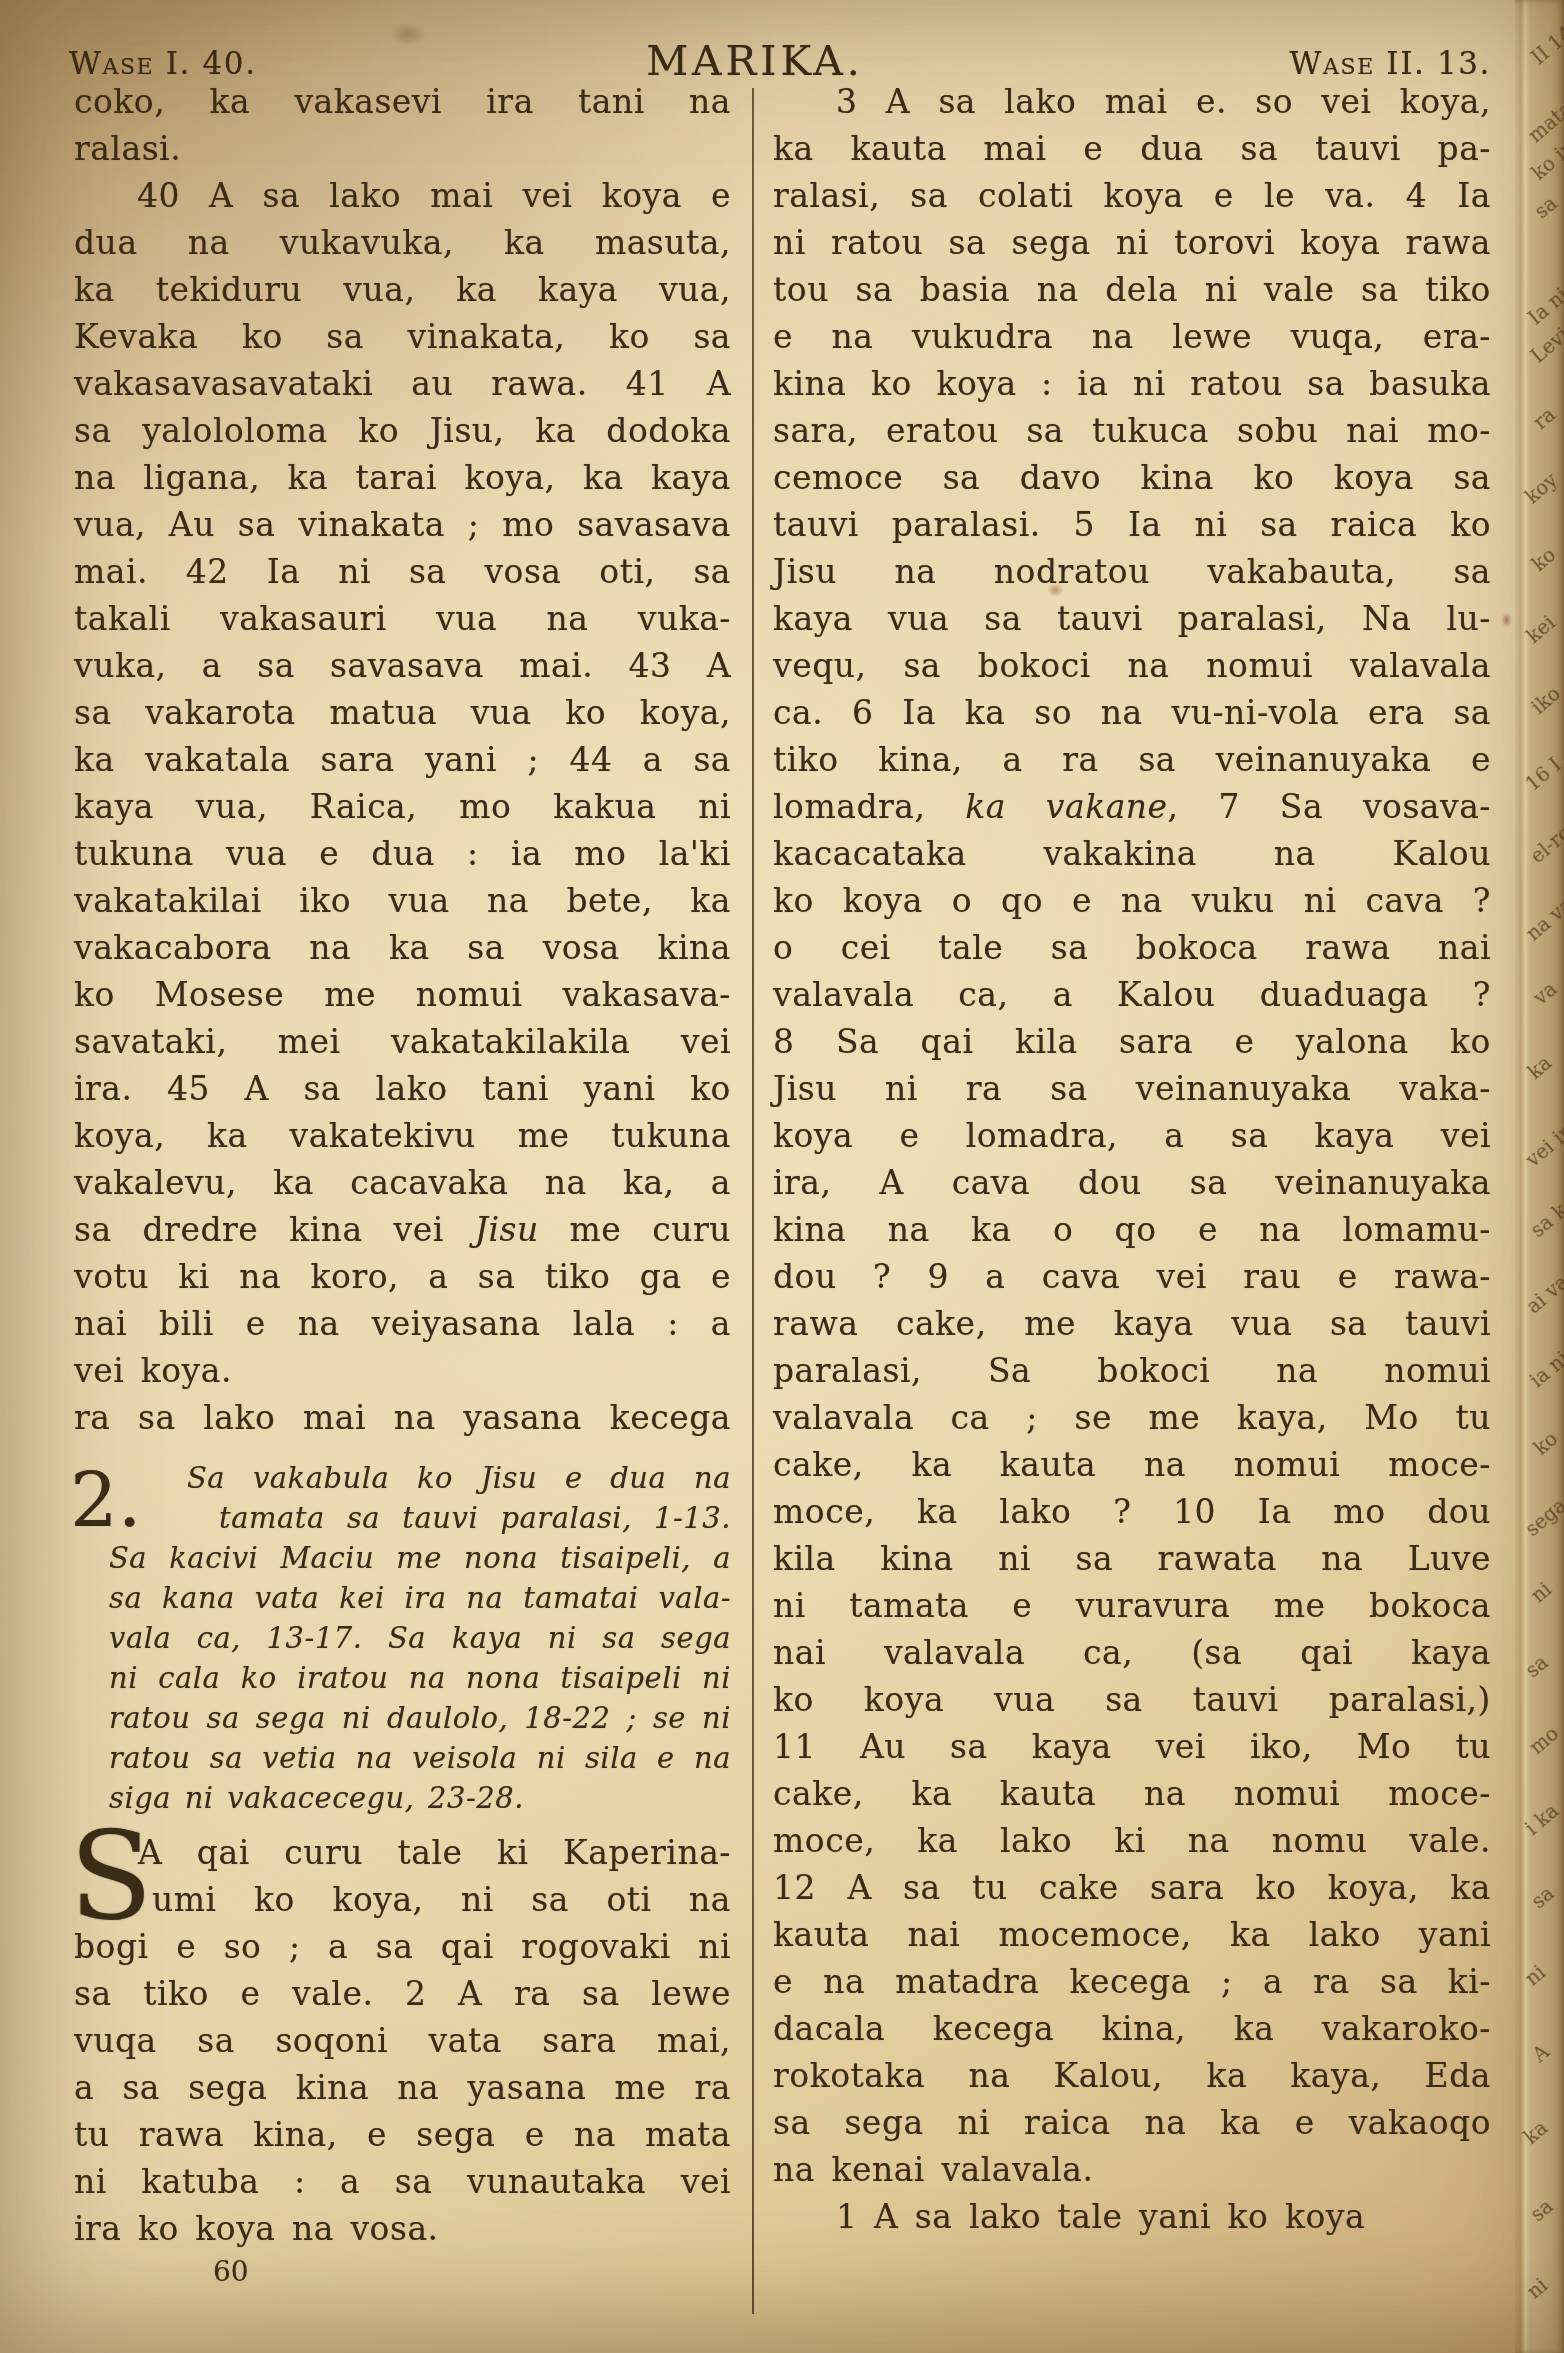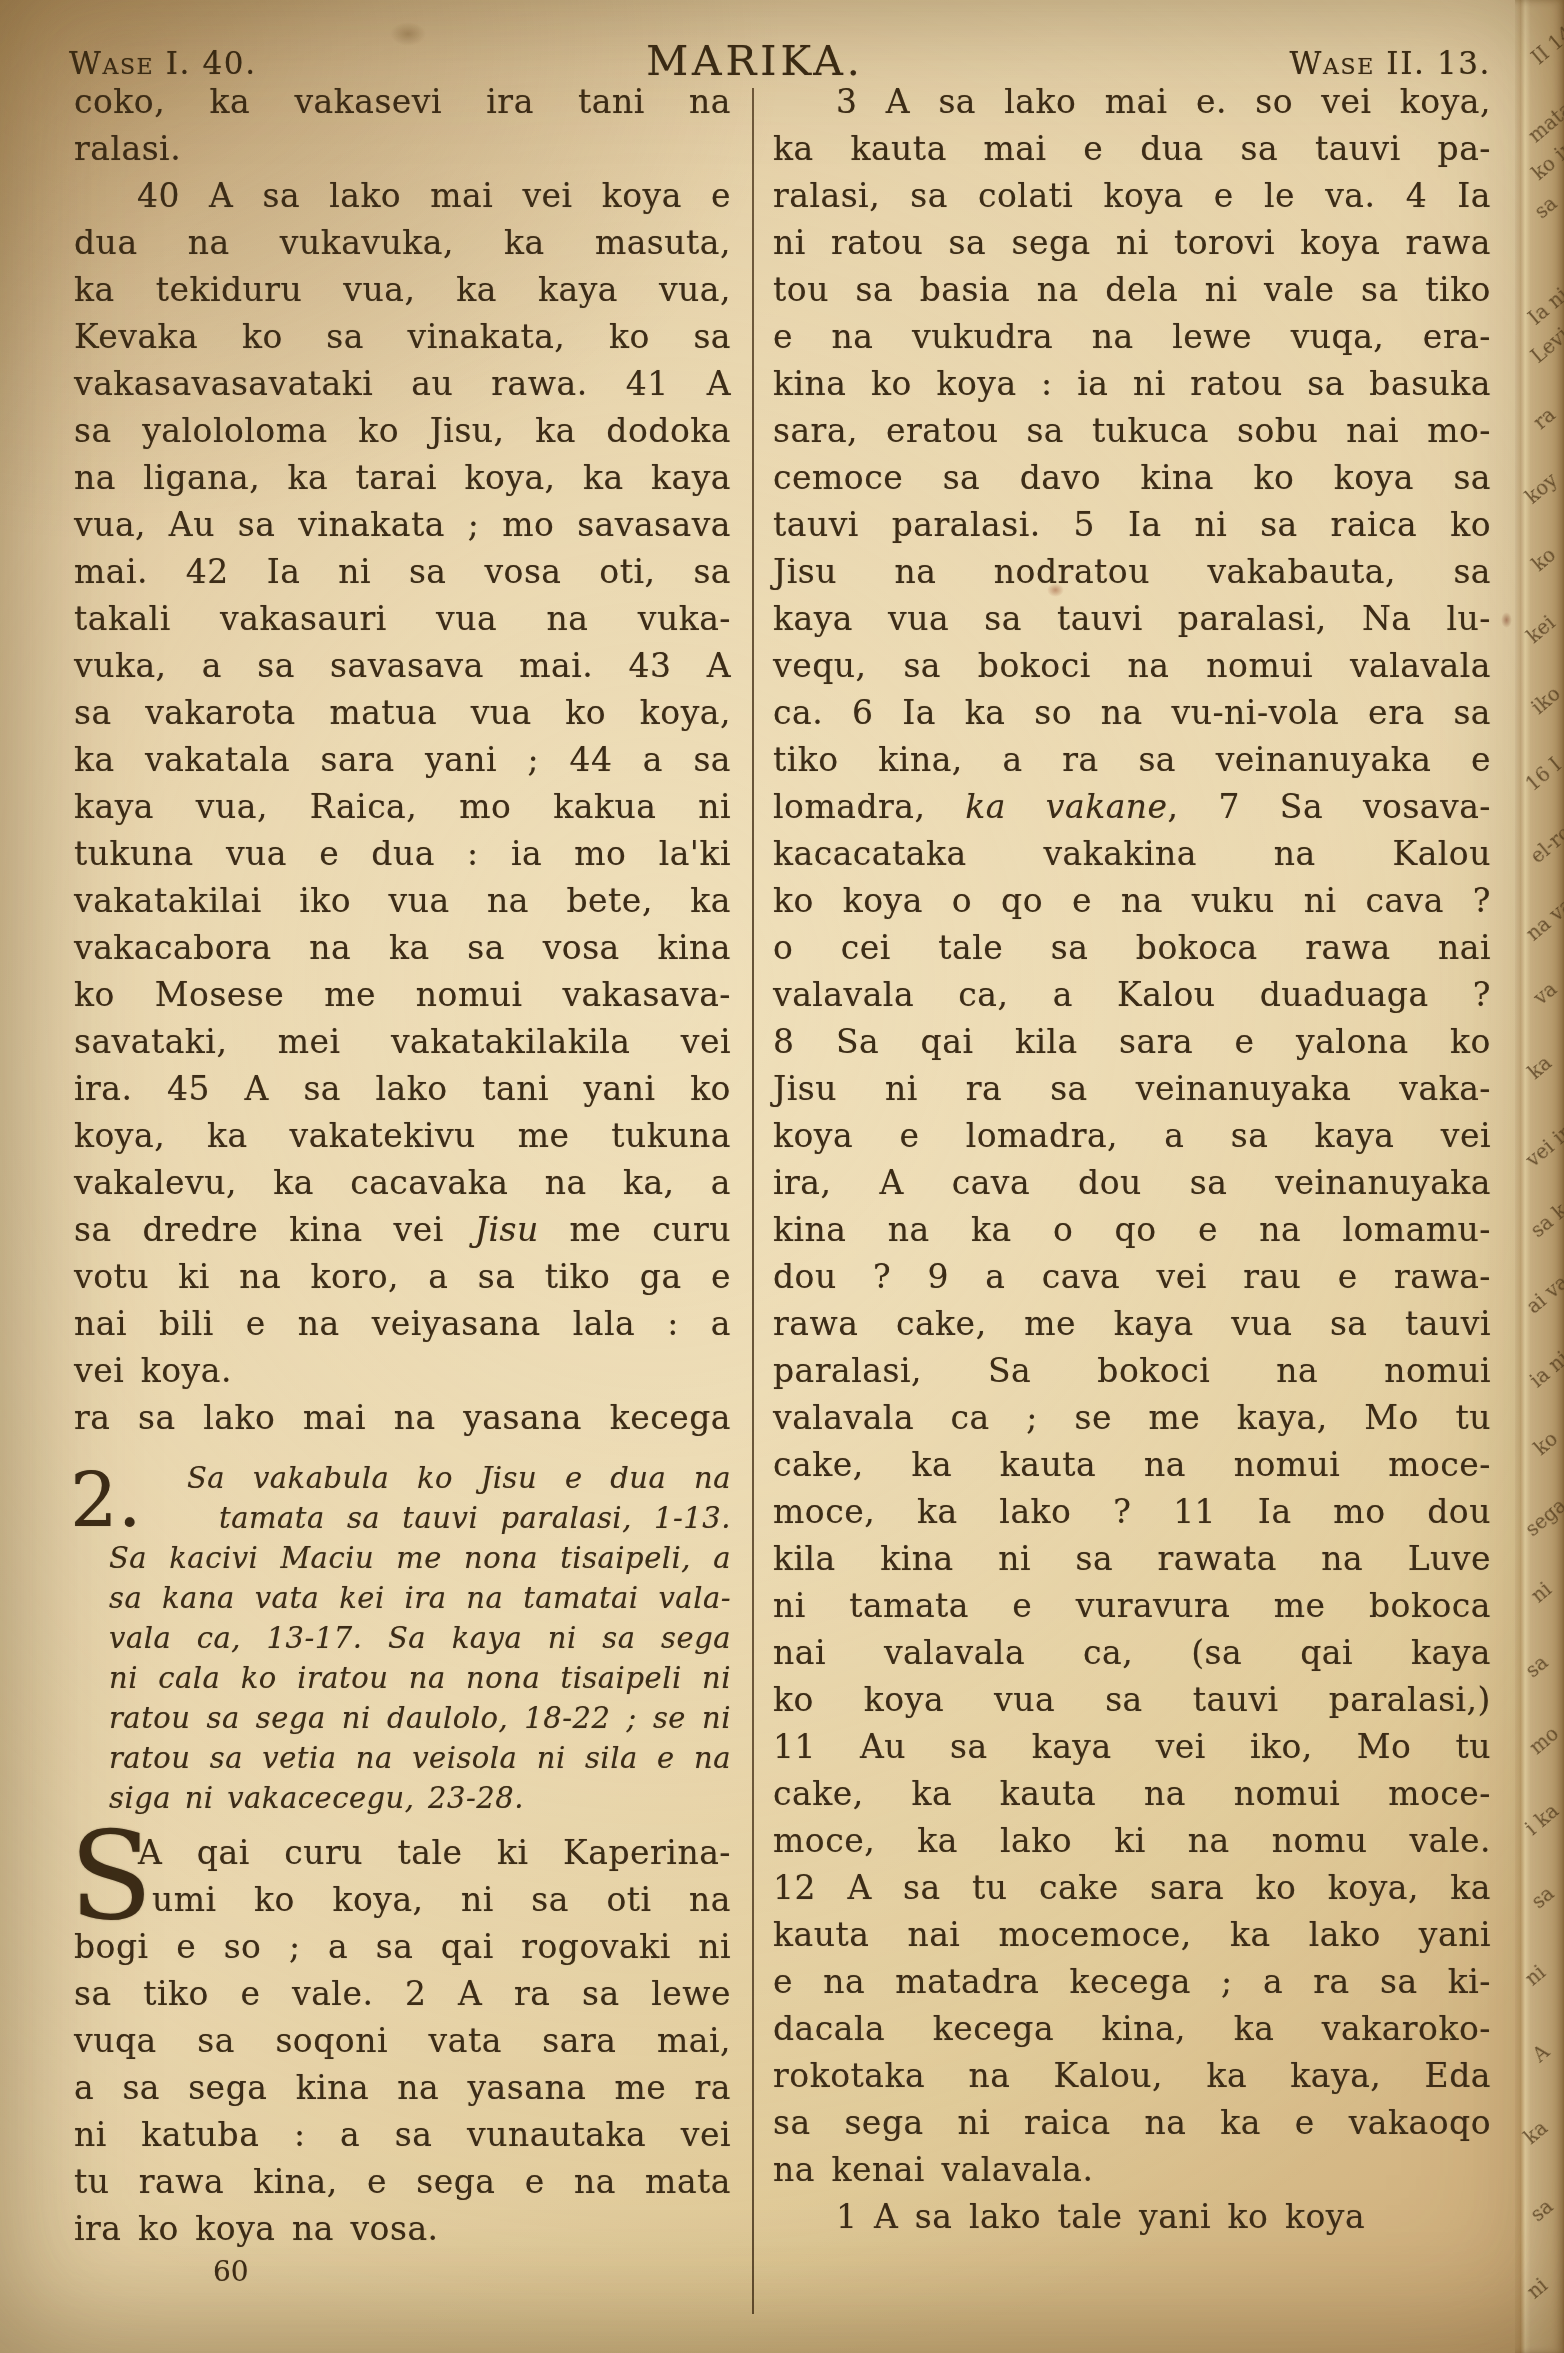"moce, ka lako ? 11" div.ln { text: 11 -> 10 }
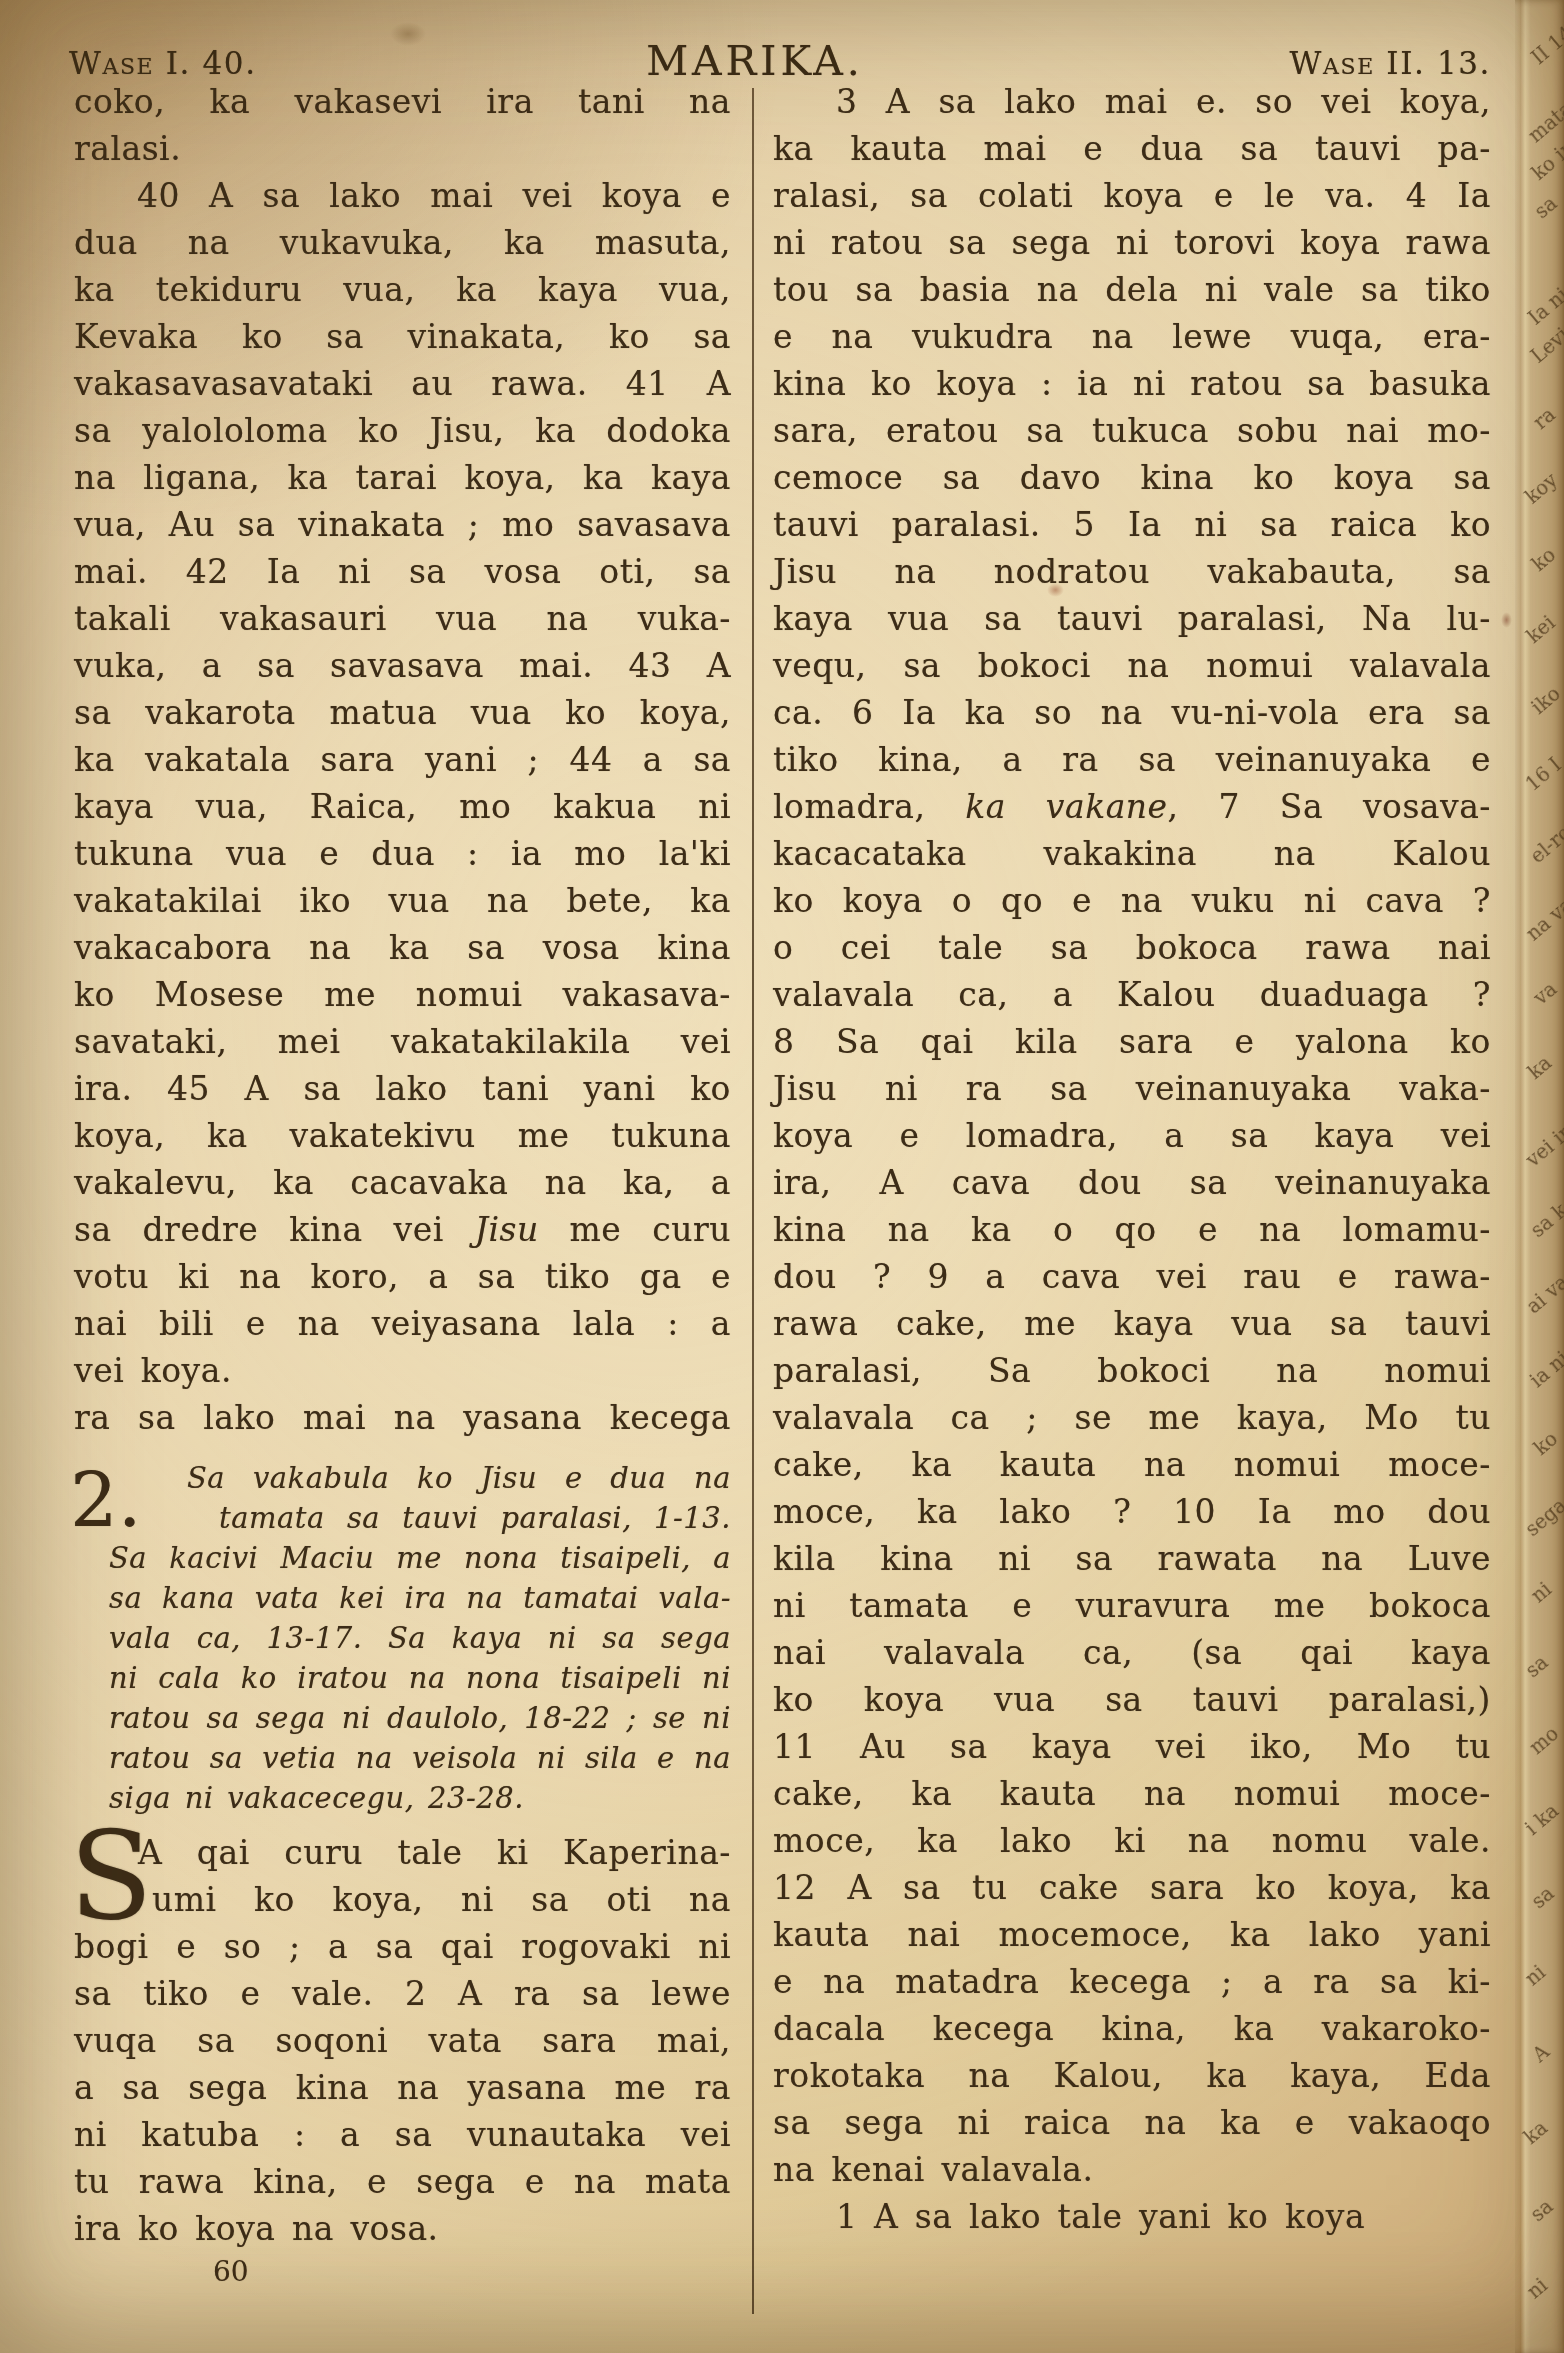"ni katuba : a sa" div.ln { order: before "tu rawa kina, e sega" -> after "tu rawa kina, e sega" }
